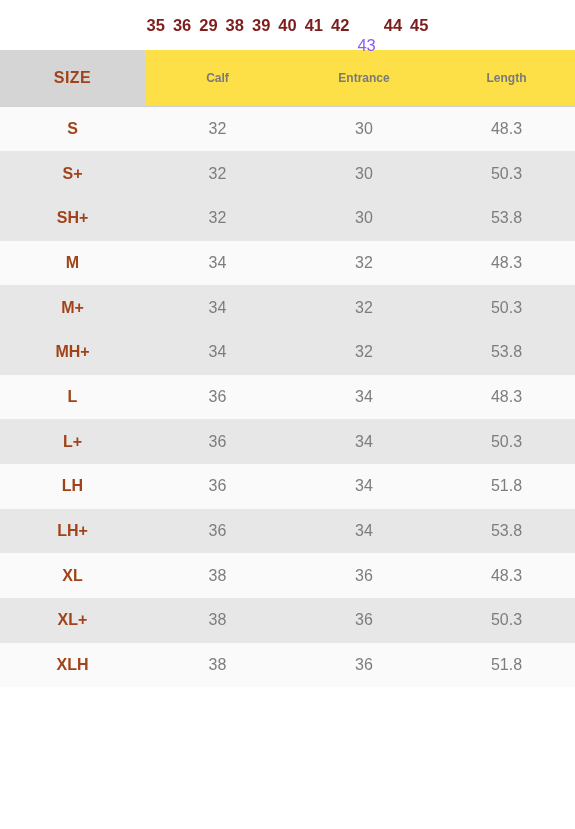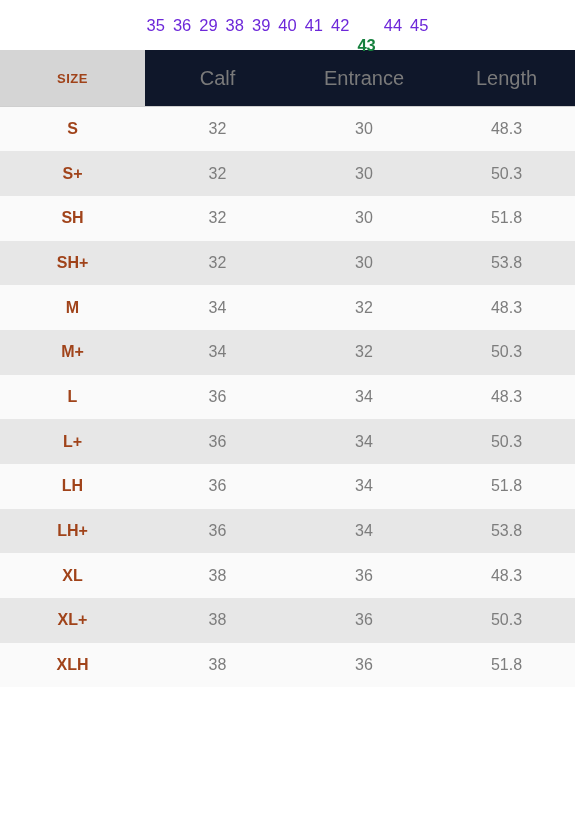"35" .size-chip { color: #6d28d9 -> #7f1d1d; font-weight: normal -> bold }
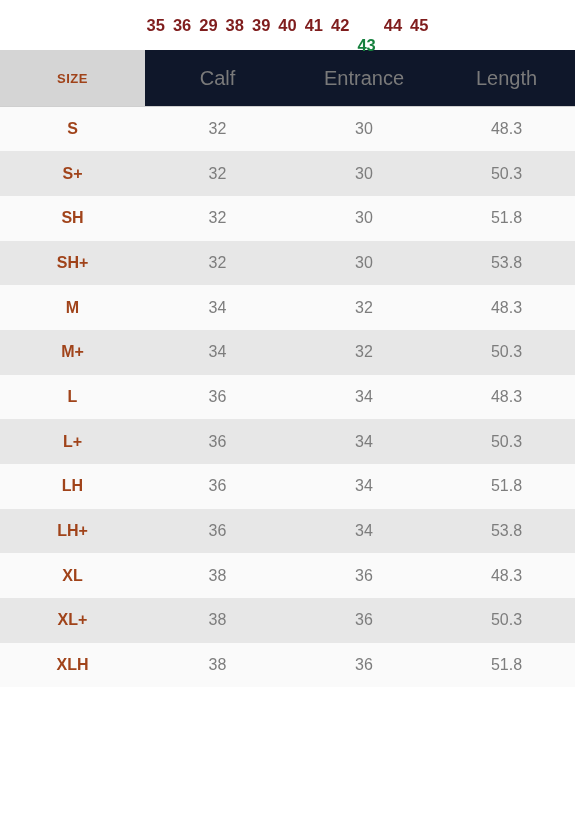"43" .size-chip.active { color: #15803d -> #8b5cf6; font-weight: bold -> normal }
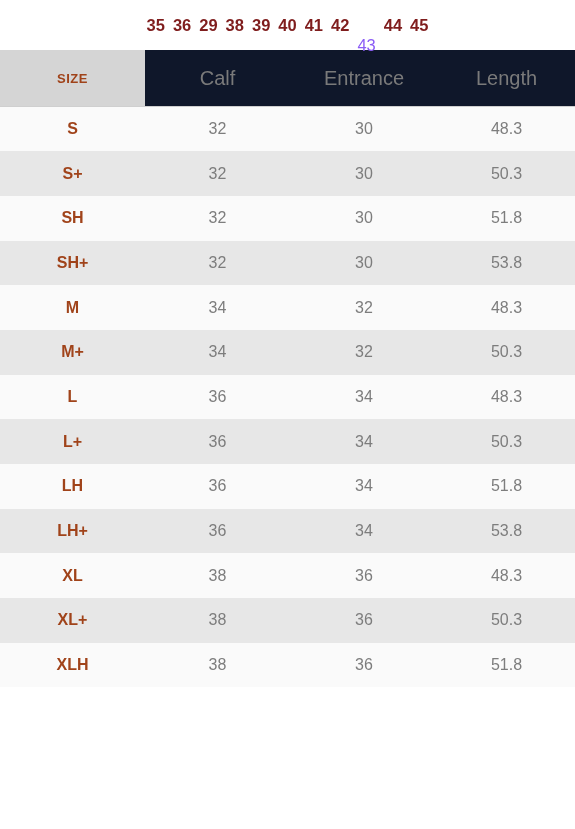"SIZE" thead tr.head-row th.size-head { font-size: 13px -> 16px }
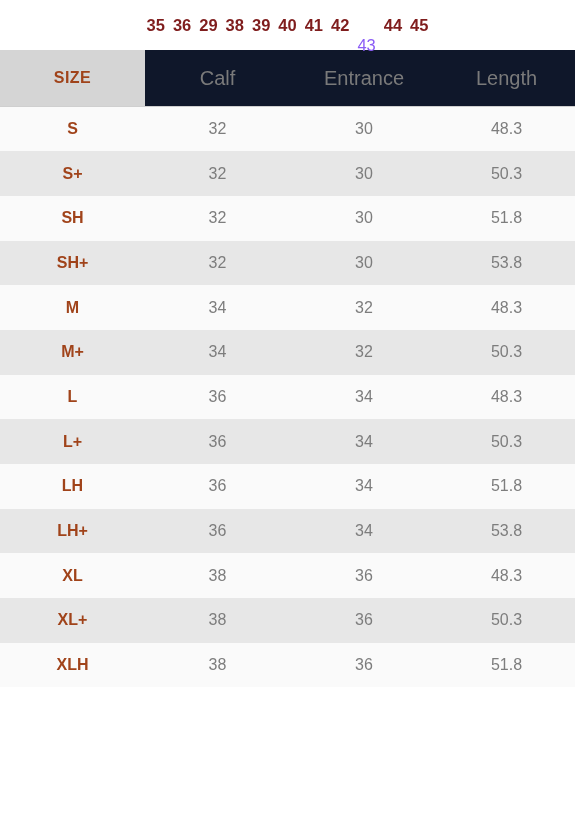"Calf" thead tr.head-row th { background: #0f172a -> #fde047; font-size: 20px -> 12px; font-weight: normal -> bold }
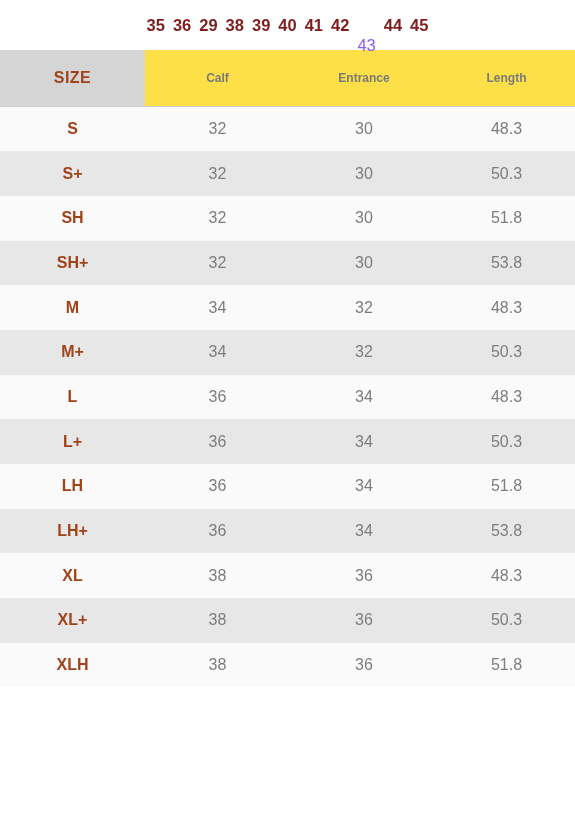"SH" tr.odd { html: <tr> <td>SH</td> <td>32</td> <td>30</td> <td>51.8</td> </tr> -> none }
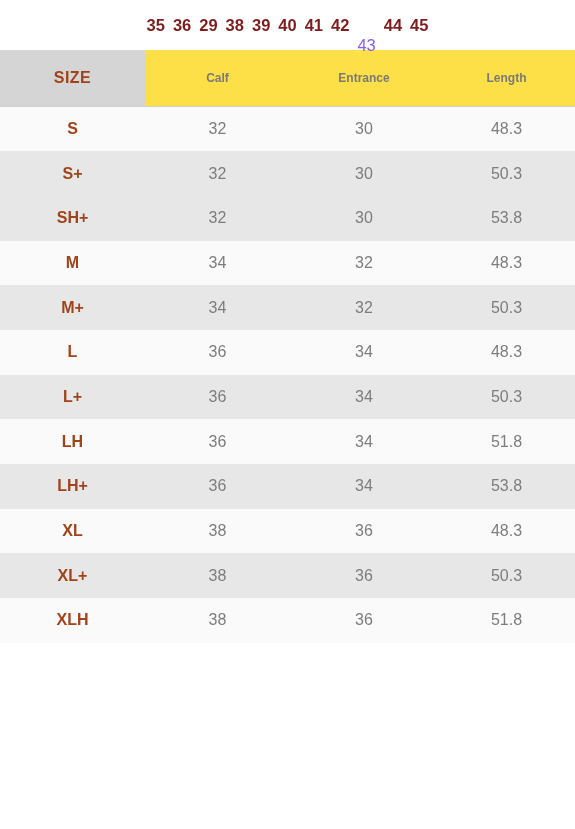"MH+" tr.even { html: none -> <tr> <td>MH+</td> <td>34</td> <td>32</td> <td>53.8</td> </tr> }
